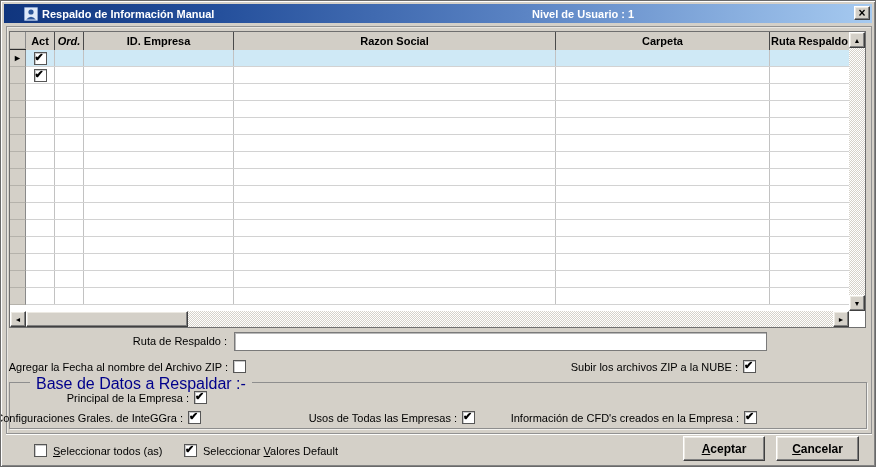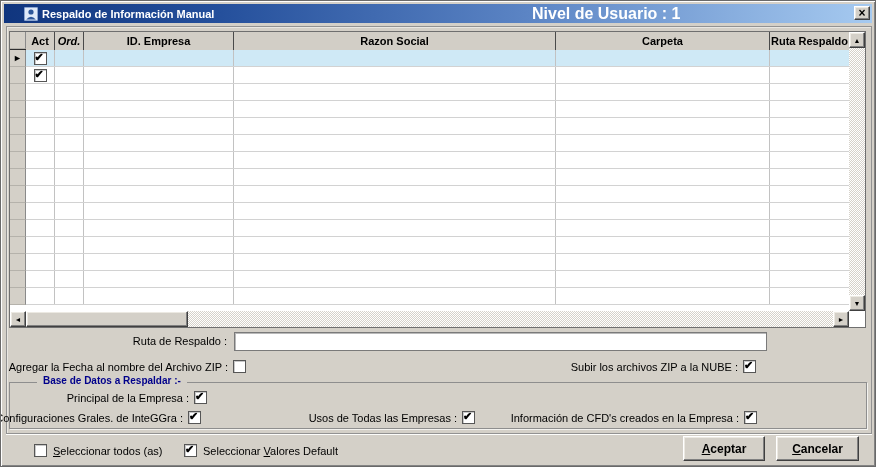"Nivel de Usuario : 1" .title-center { font-size: 16px -> 11px }
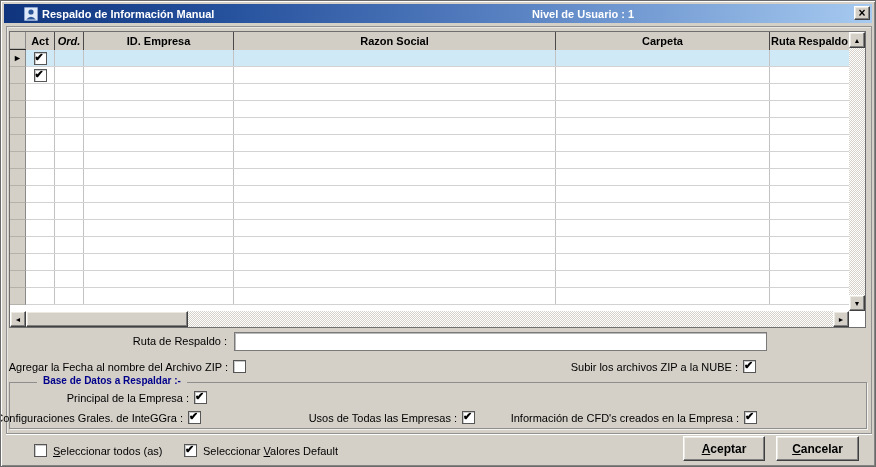"Base de Datos a Respaldar" .legend { font-size: 10px -> 16px; font-weight: bold -> normal; left: 27px -> 20px }
